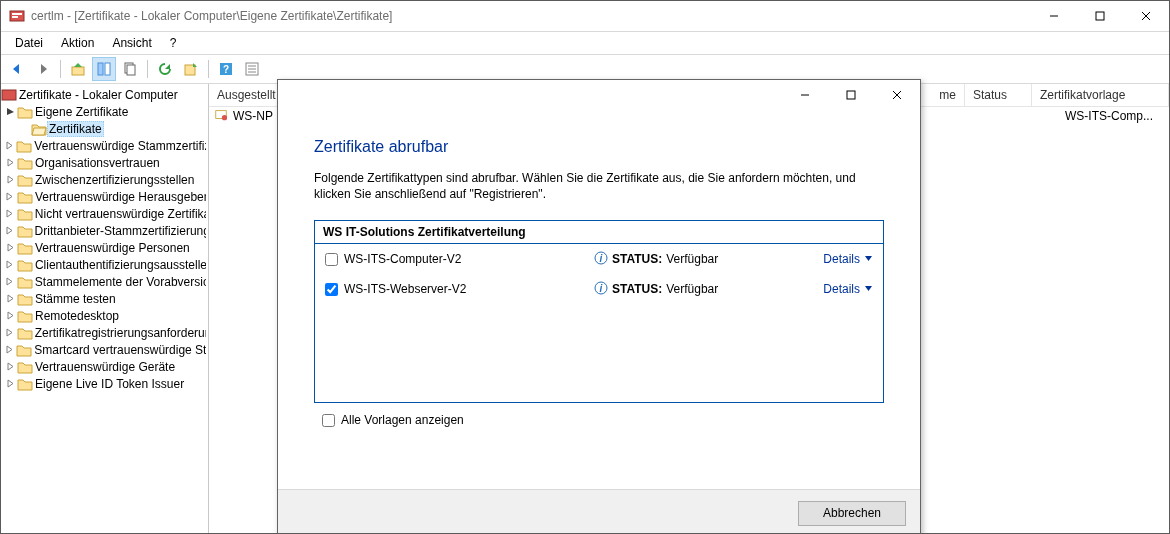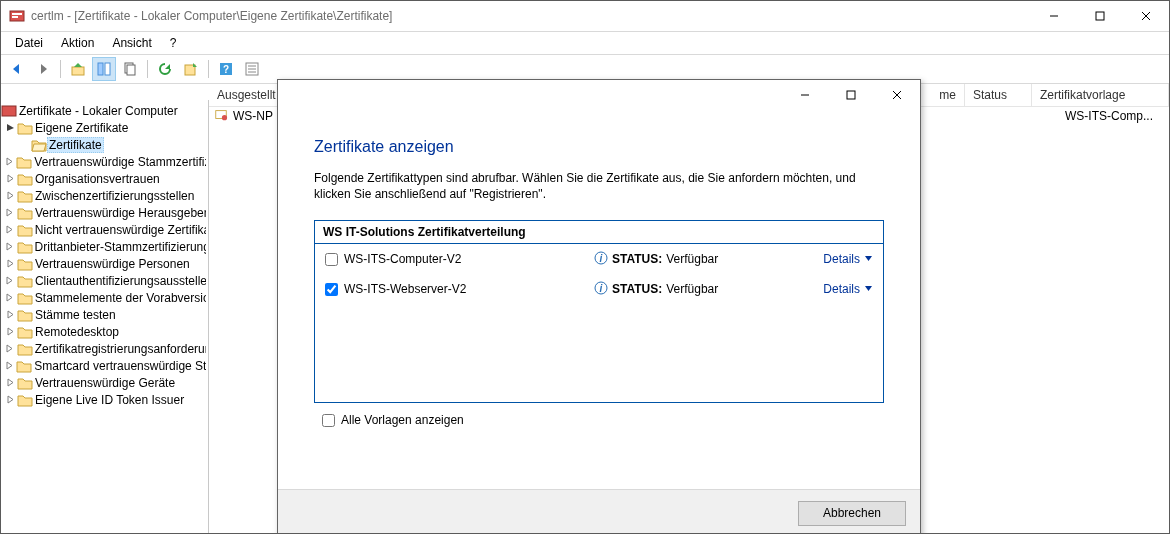"Zertifikate - Lokaler Computer" .tree { margin-top: 16px -> none }
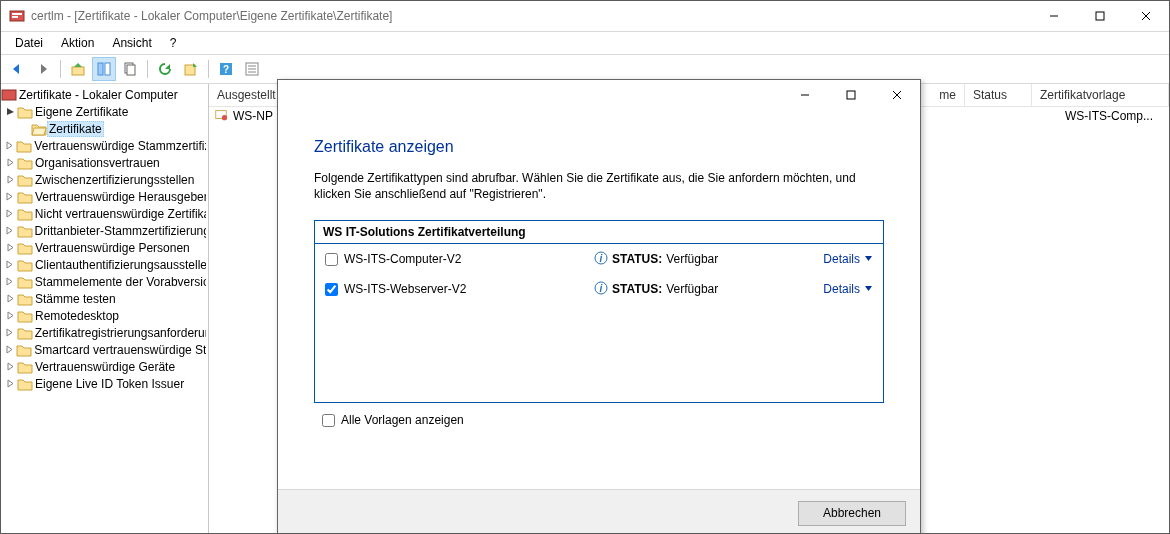"Zertifikate anzeigen" div.dlg-head { text: anzeigen -> abrufbar }
